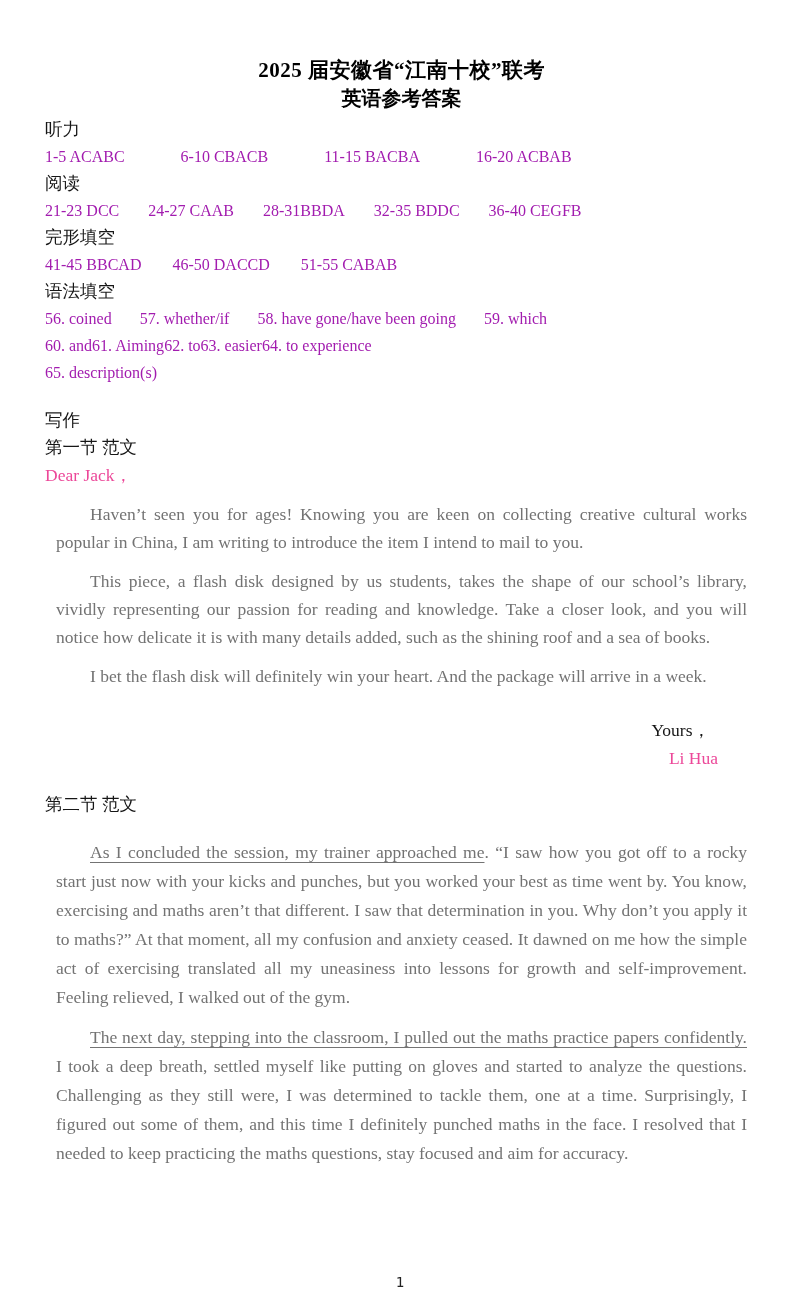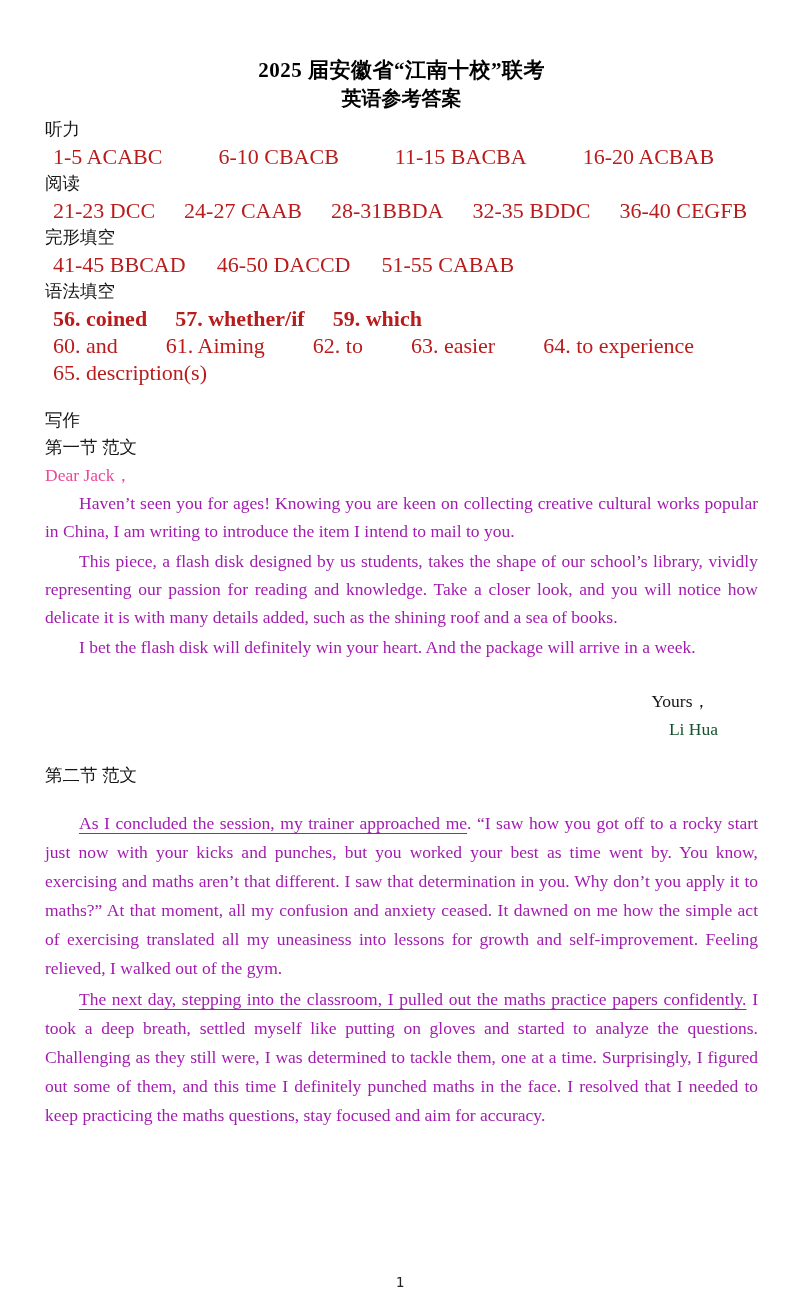"1-5 ACABC" .row { color: #b91c1c -> #a21caf; font-size: 22px -> 16px; margin-left: 8px -> none }
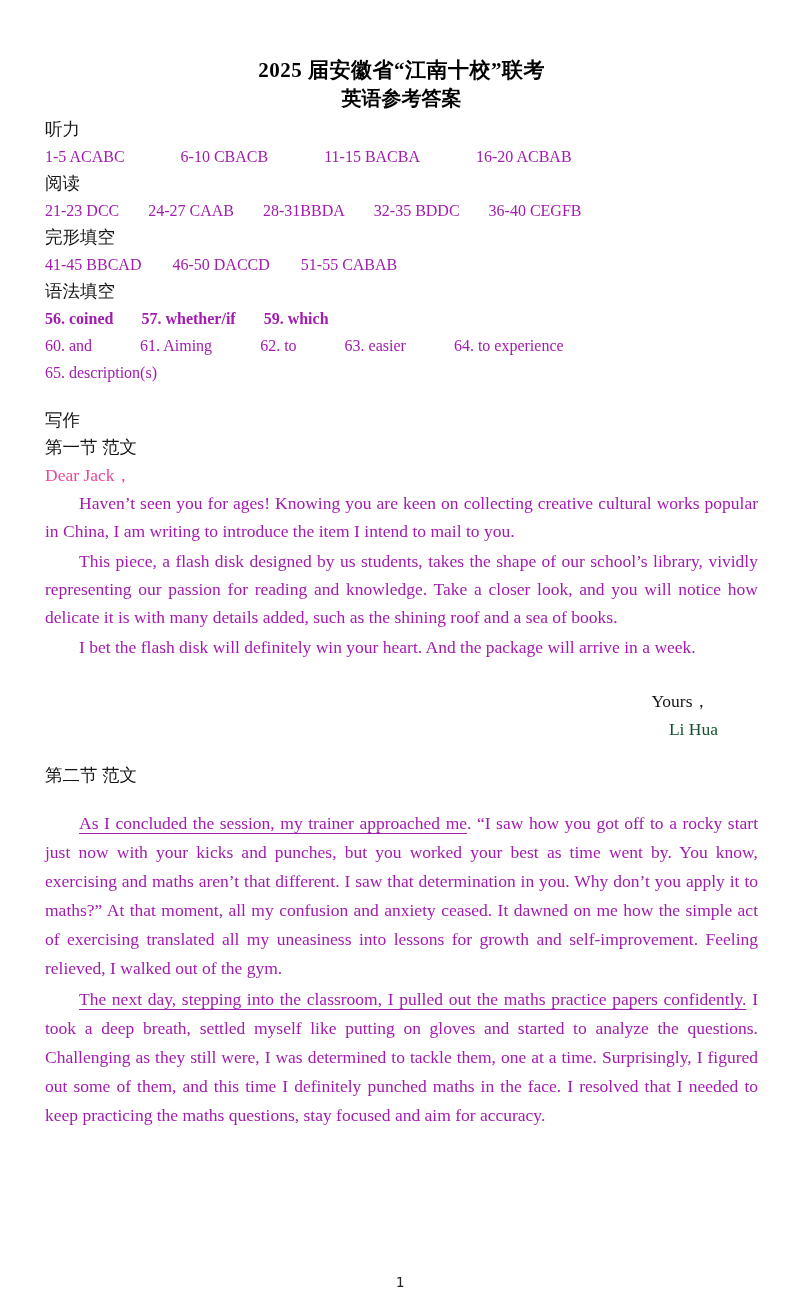"56. coined" .row-g1 { font-weight: bold -> none }
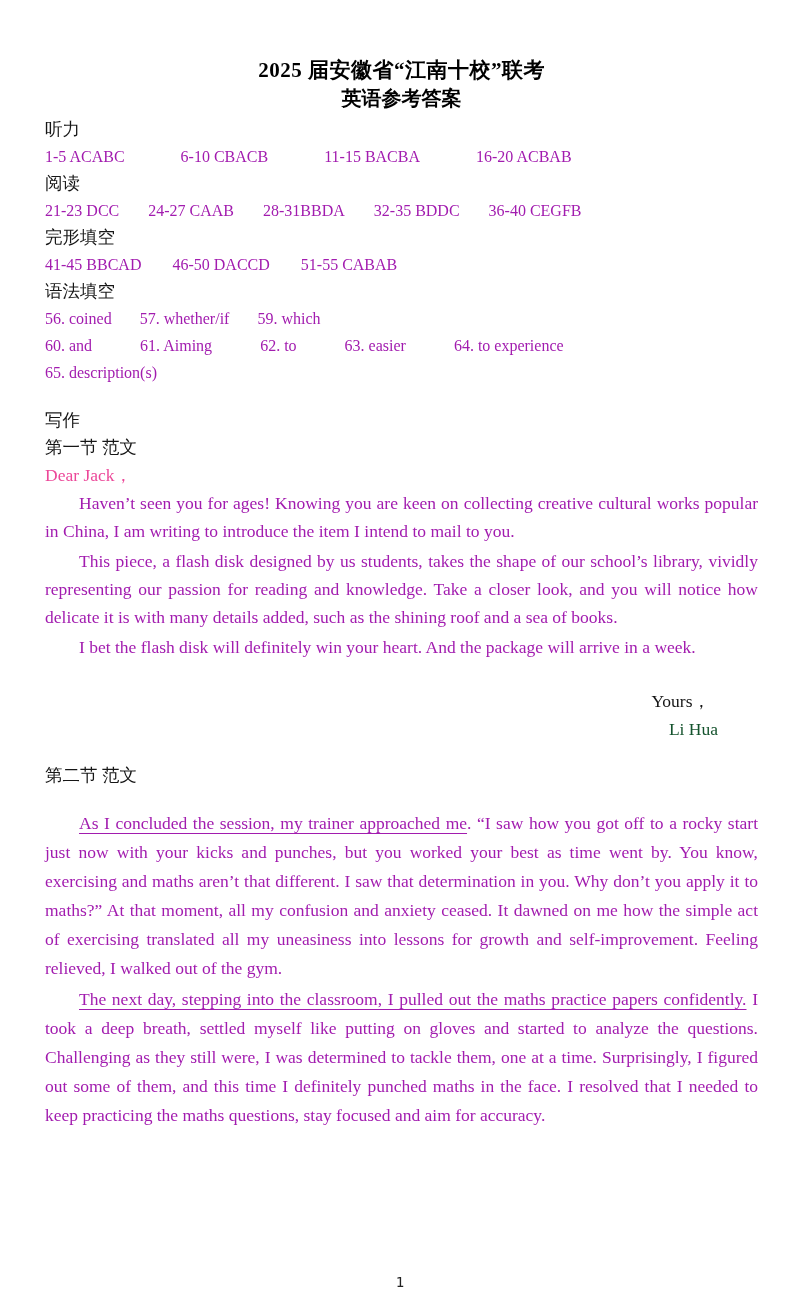"58. have gone/have been going" span { html: none -> <span>58. have gone/have been going</span> }
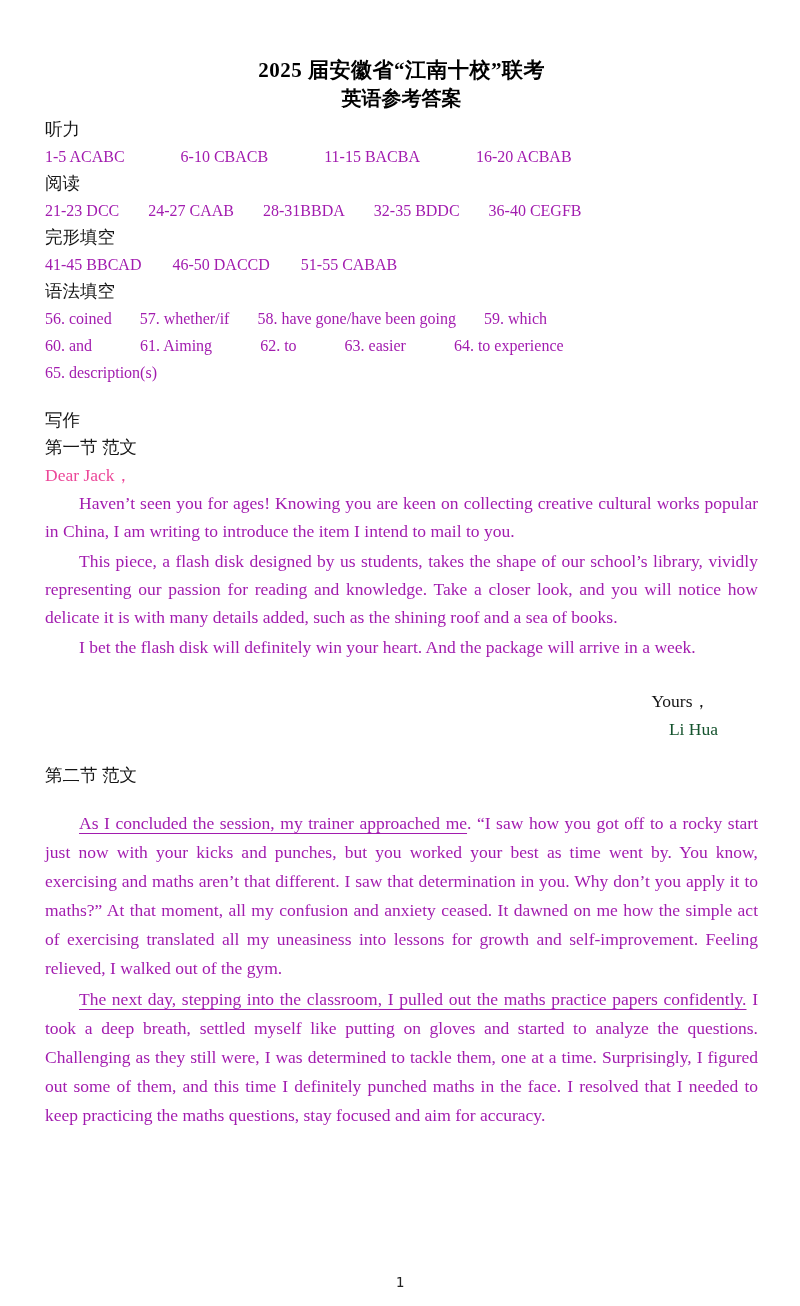"60. and" .row-g2 { gap: 48px -> none }
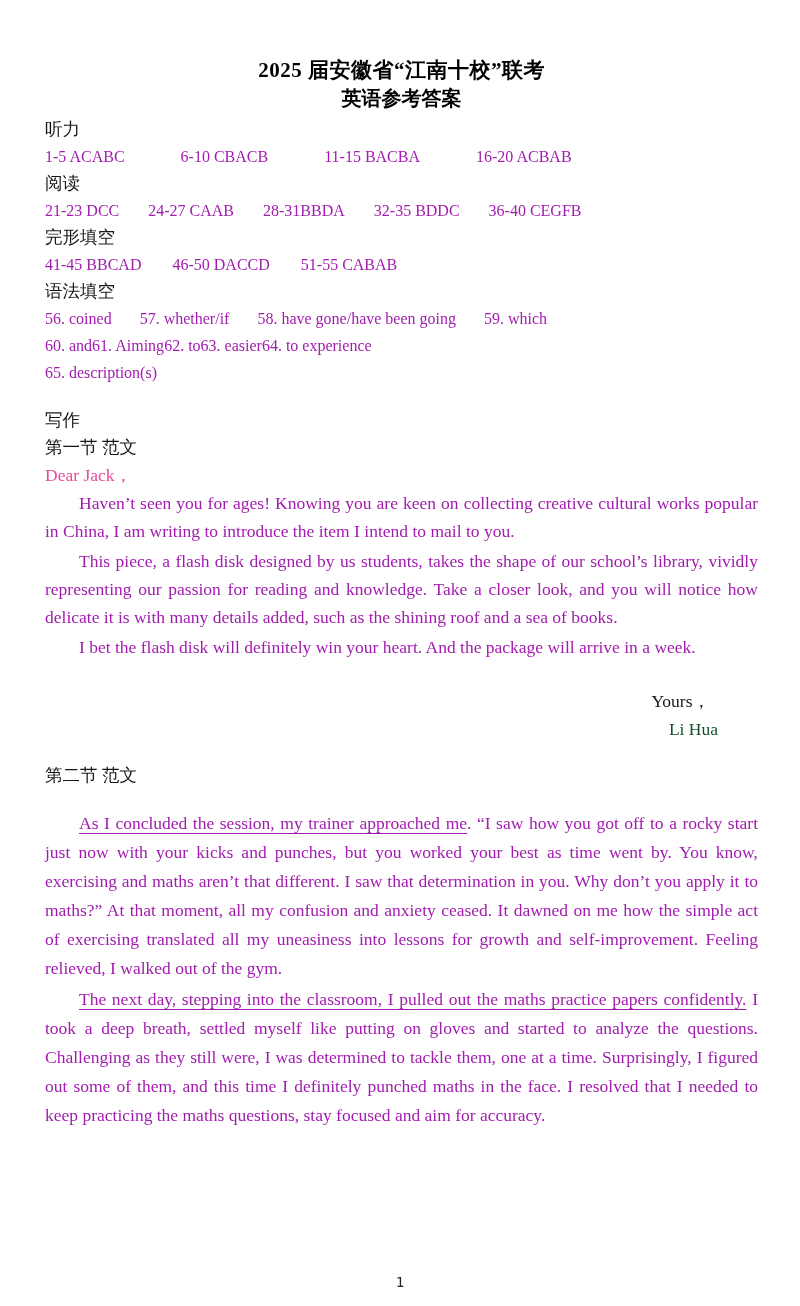"Haven’t seen you for ages!" .para { color: #a21caf -> #737373; margin: 0 -> 11px }
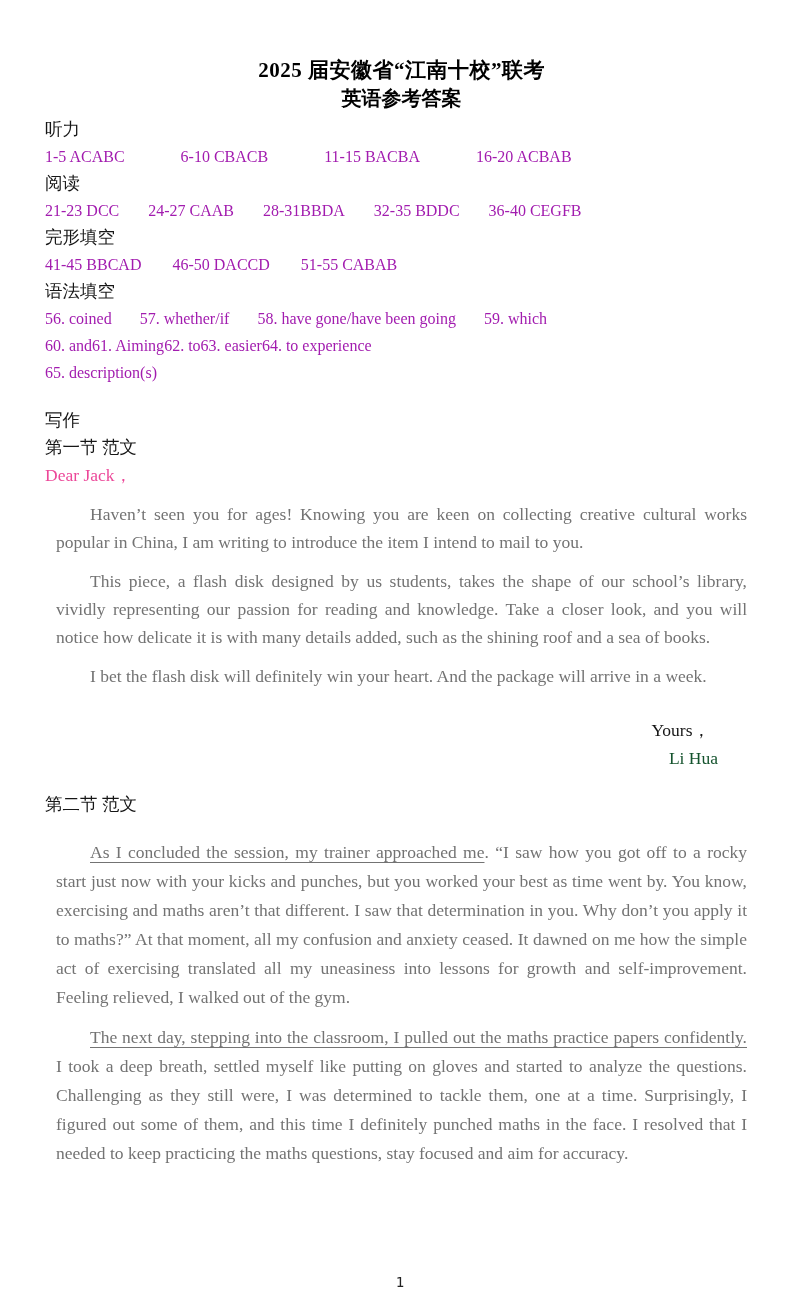"Li Hua" .signature { color: #14532d -> #ec4899 }
